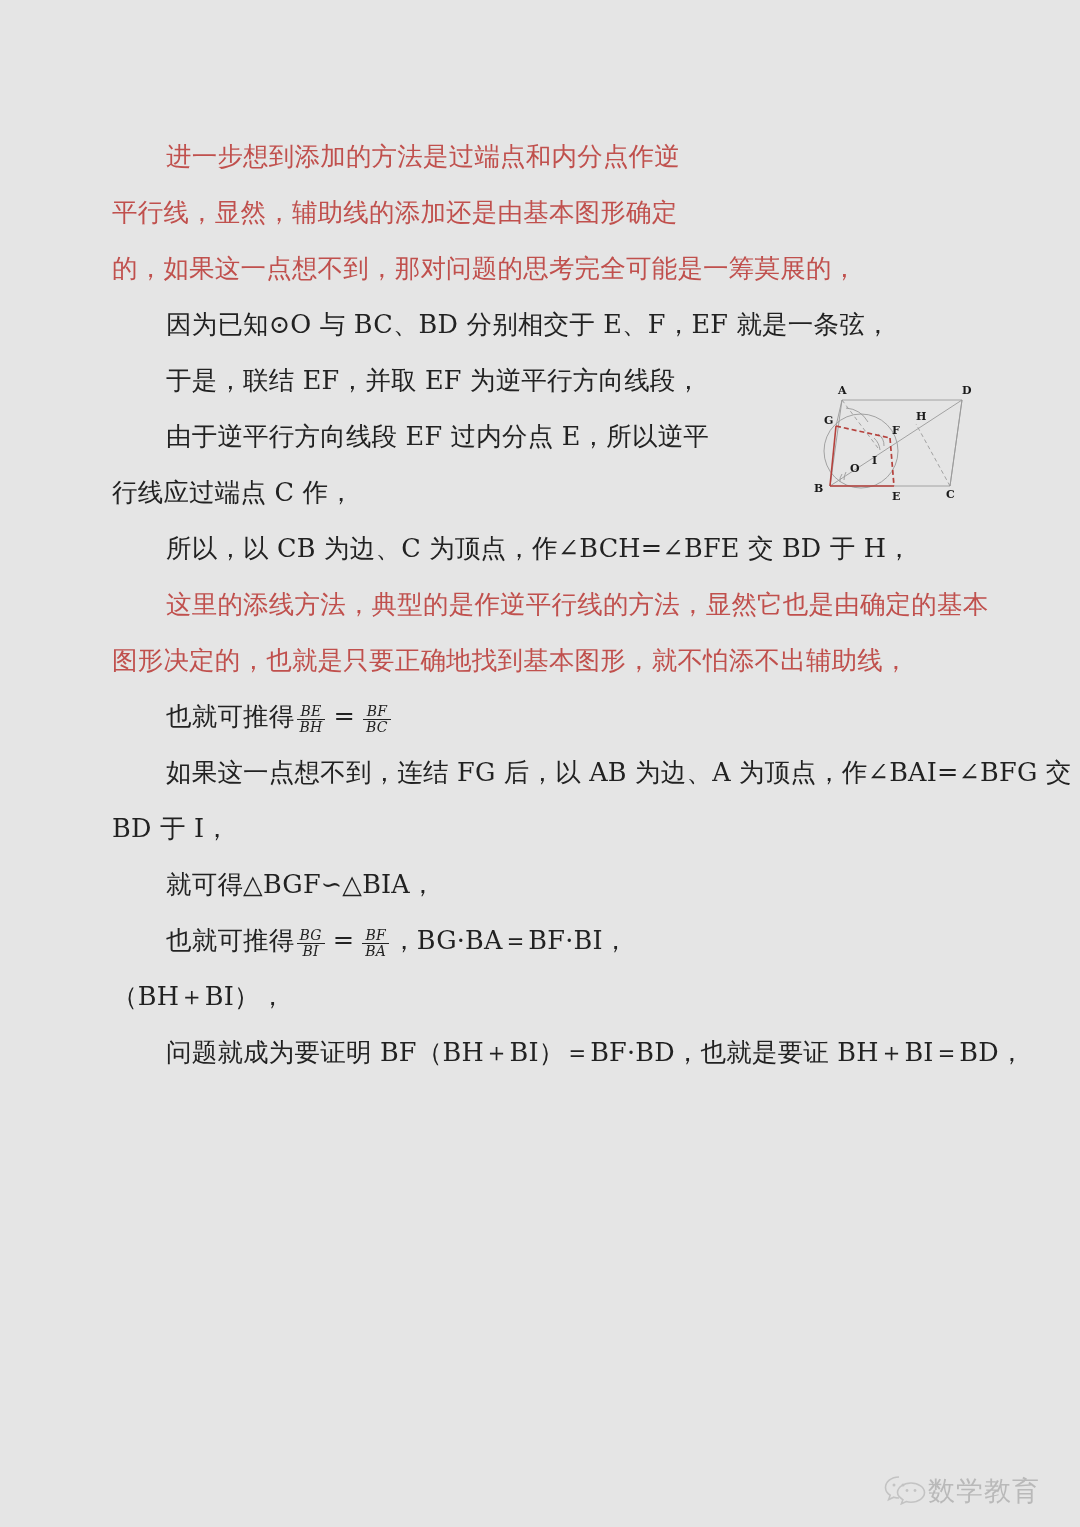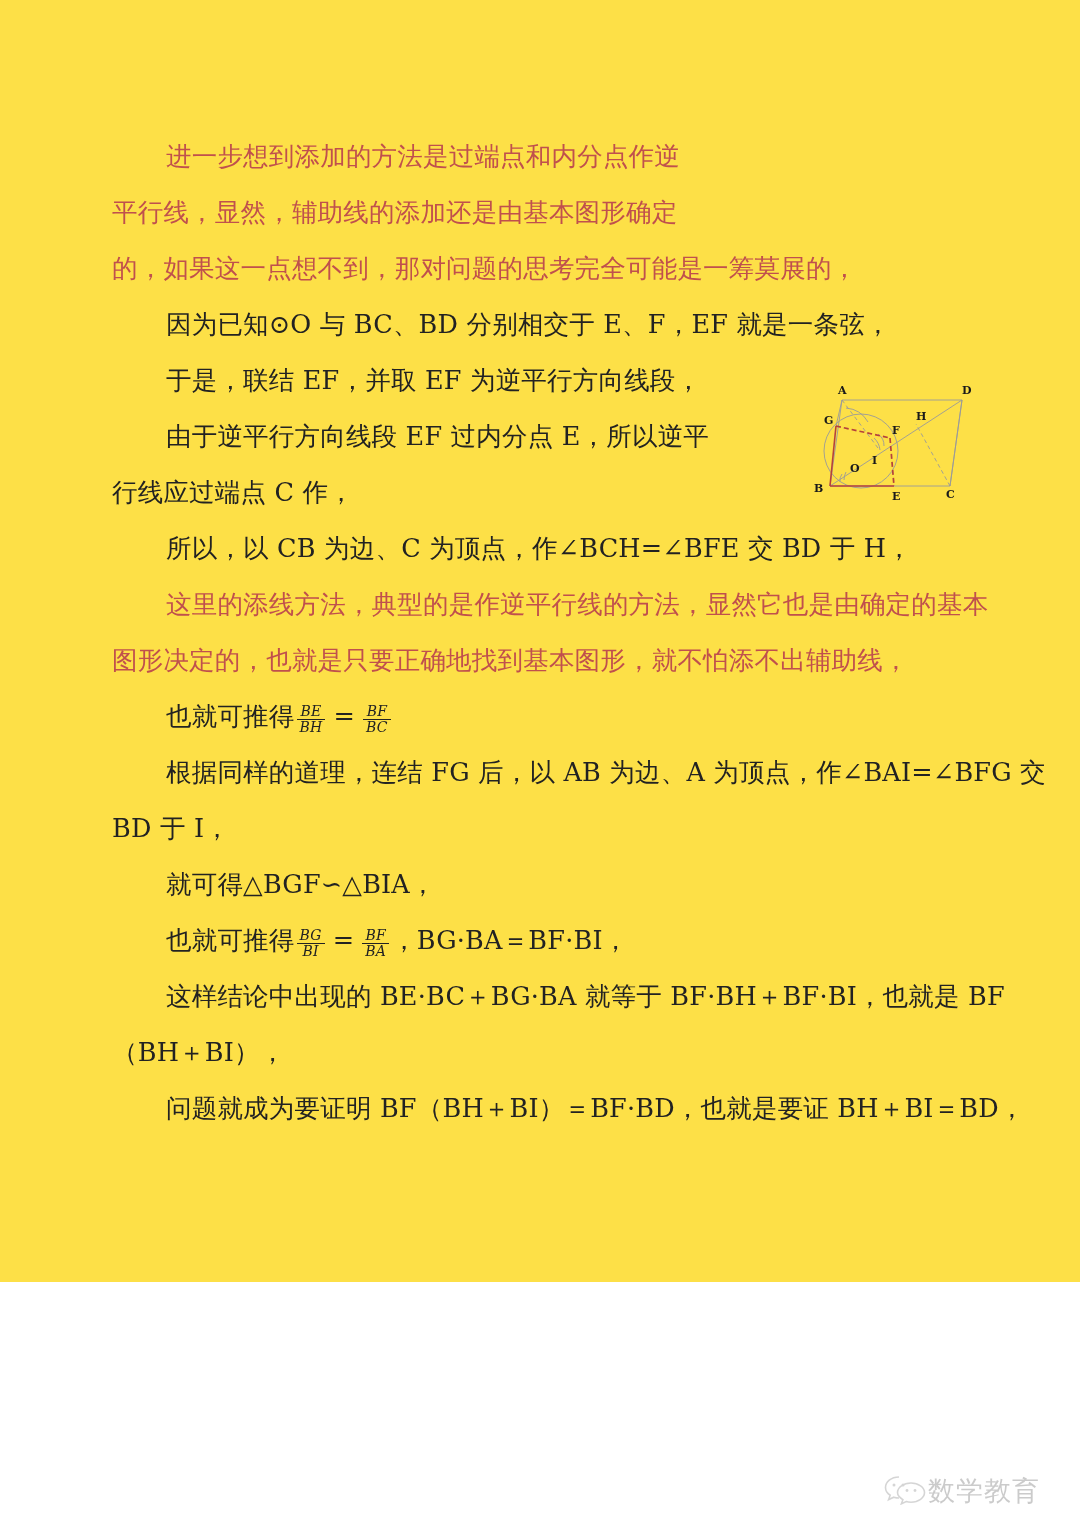"进一步想到添加的方法是过端点和内分点作逆" .page { background: #fde047 -> #e5e5e5; height: 1282px -> 1527px }
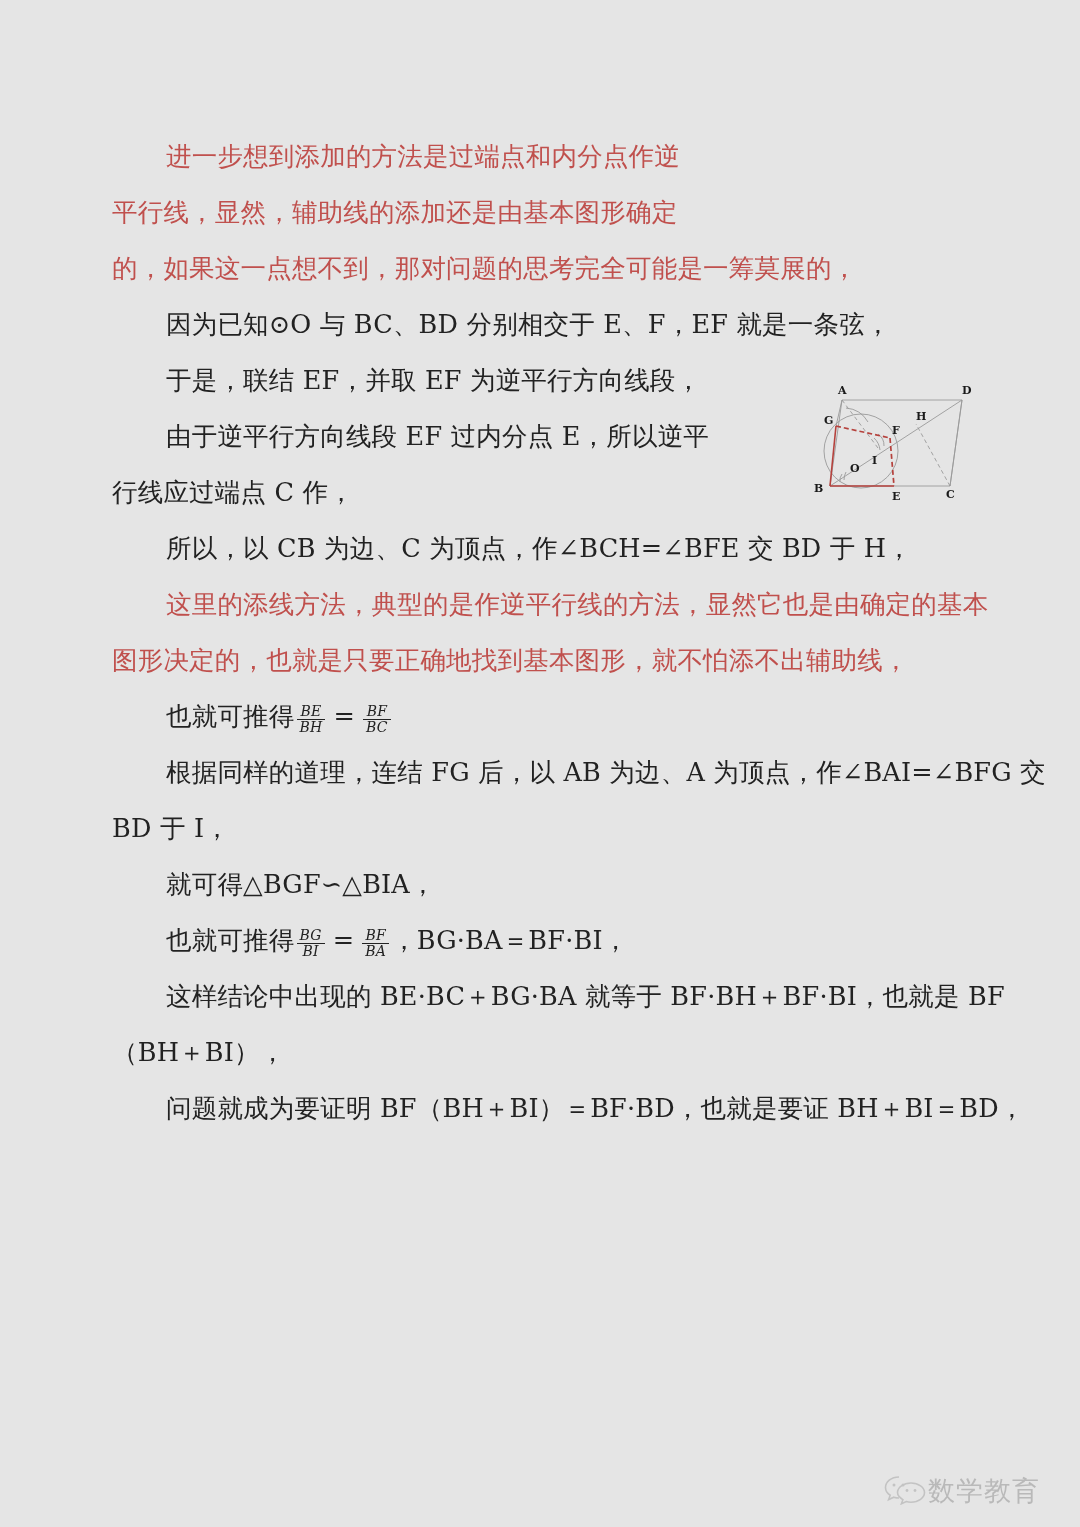"根据同样的道理，连结 FG 后，以 AB 为边、A" span.line { text: 根据同样的道理 -> 如果这一点想不到 }
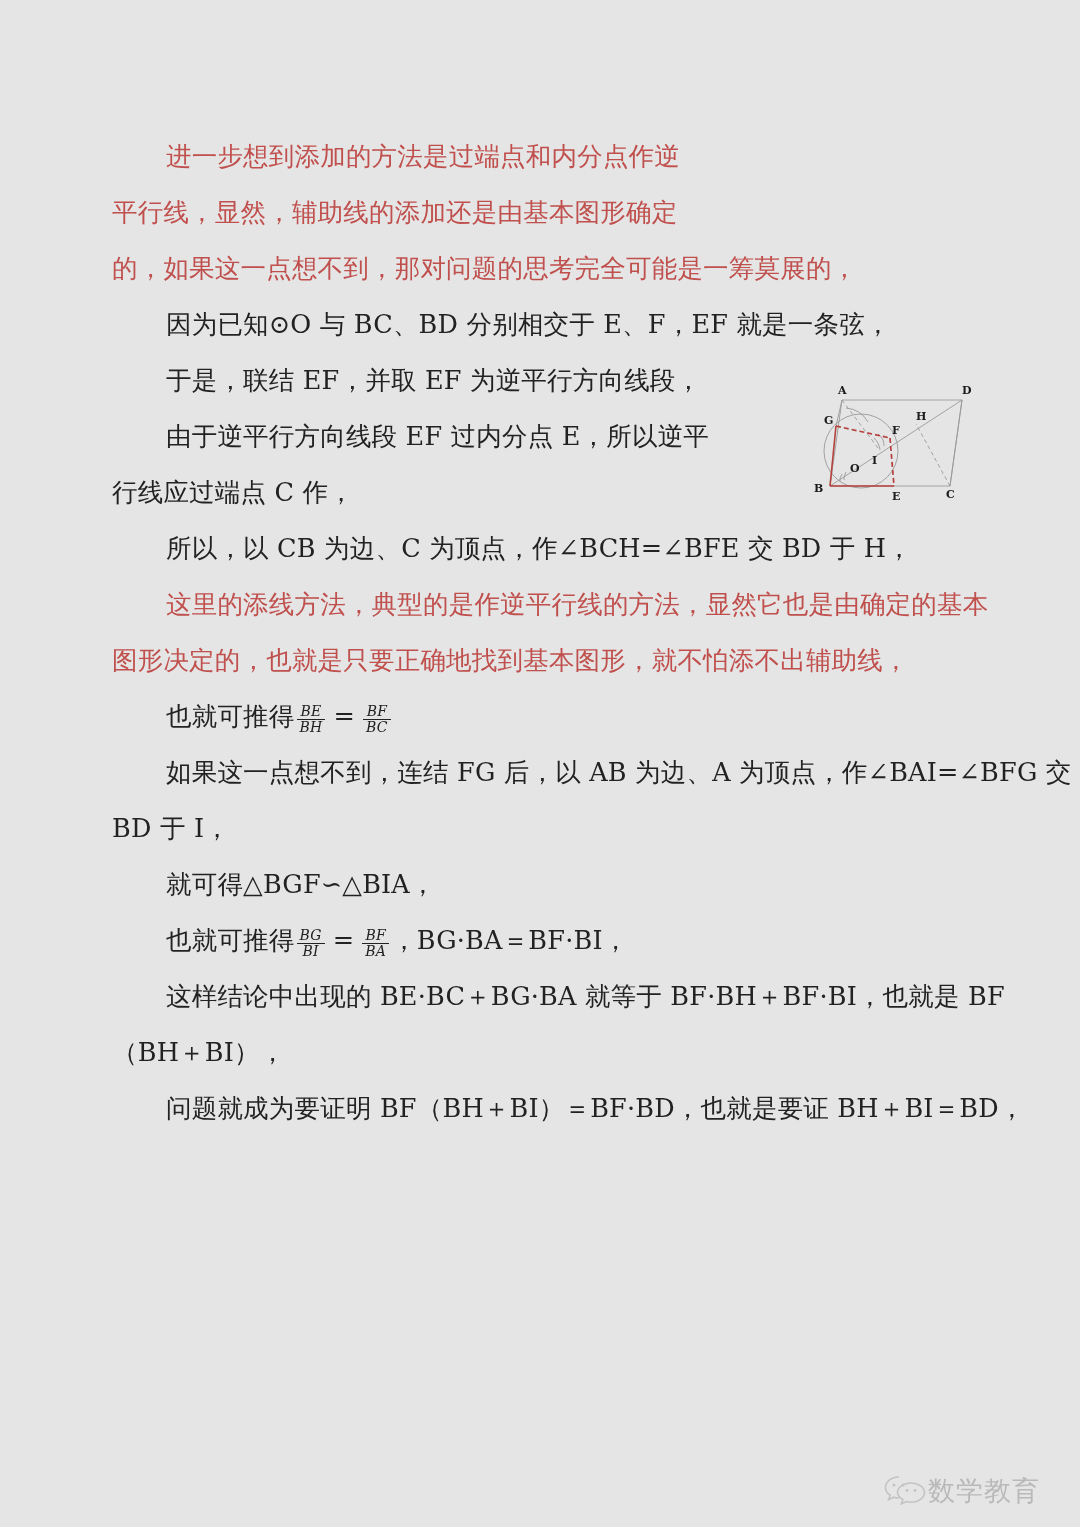"这样结论中出现的 BE·BC＋BG·BA 就等于 BF·BH＋BF·BI，也就是" span.line { html: <span>这样结论中出现的 BE·BC＋BG·BA 就等于 BF·BH＋BF·BI，也就是 BF</span> -> none }
